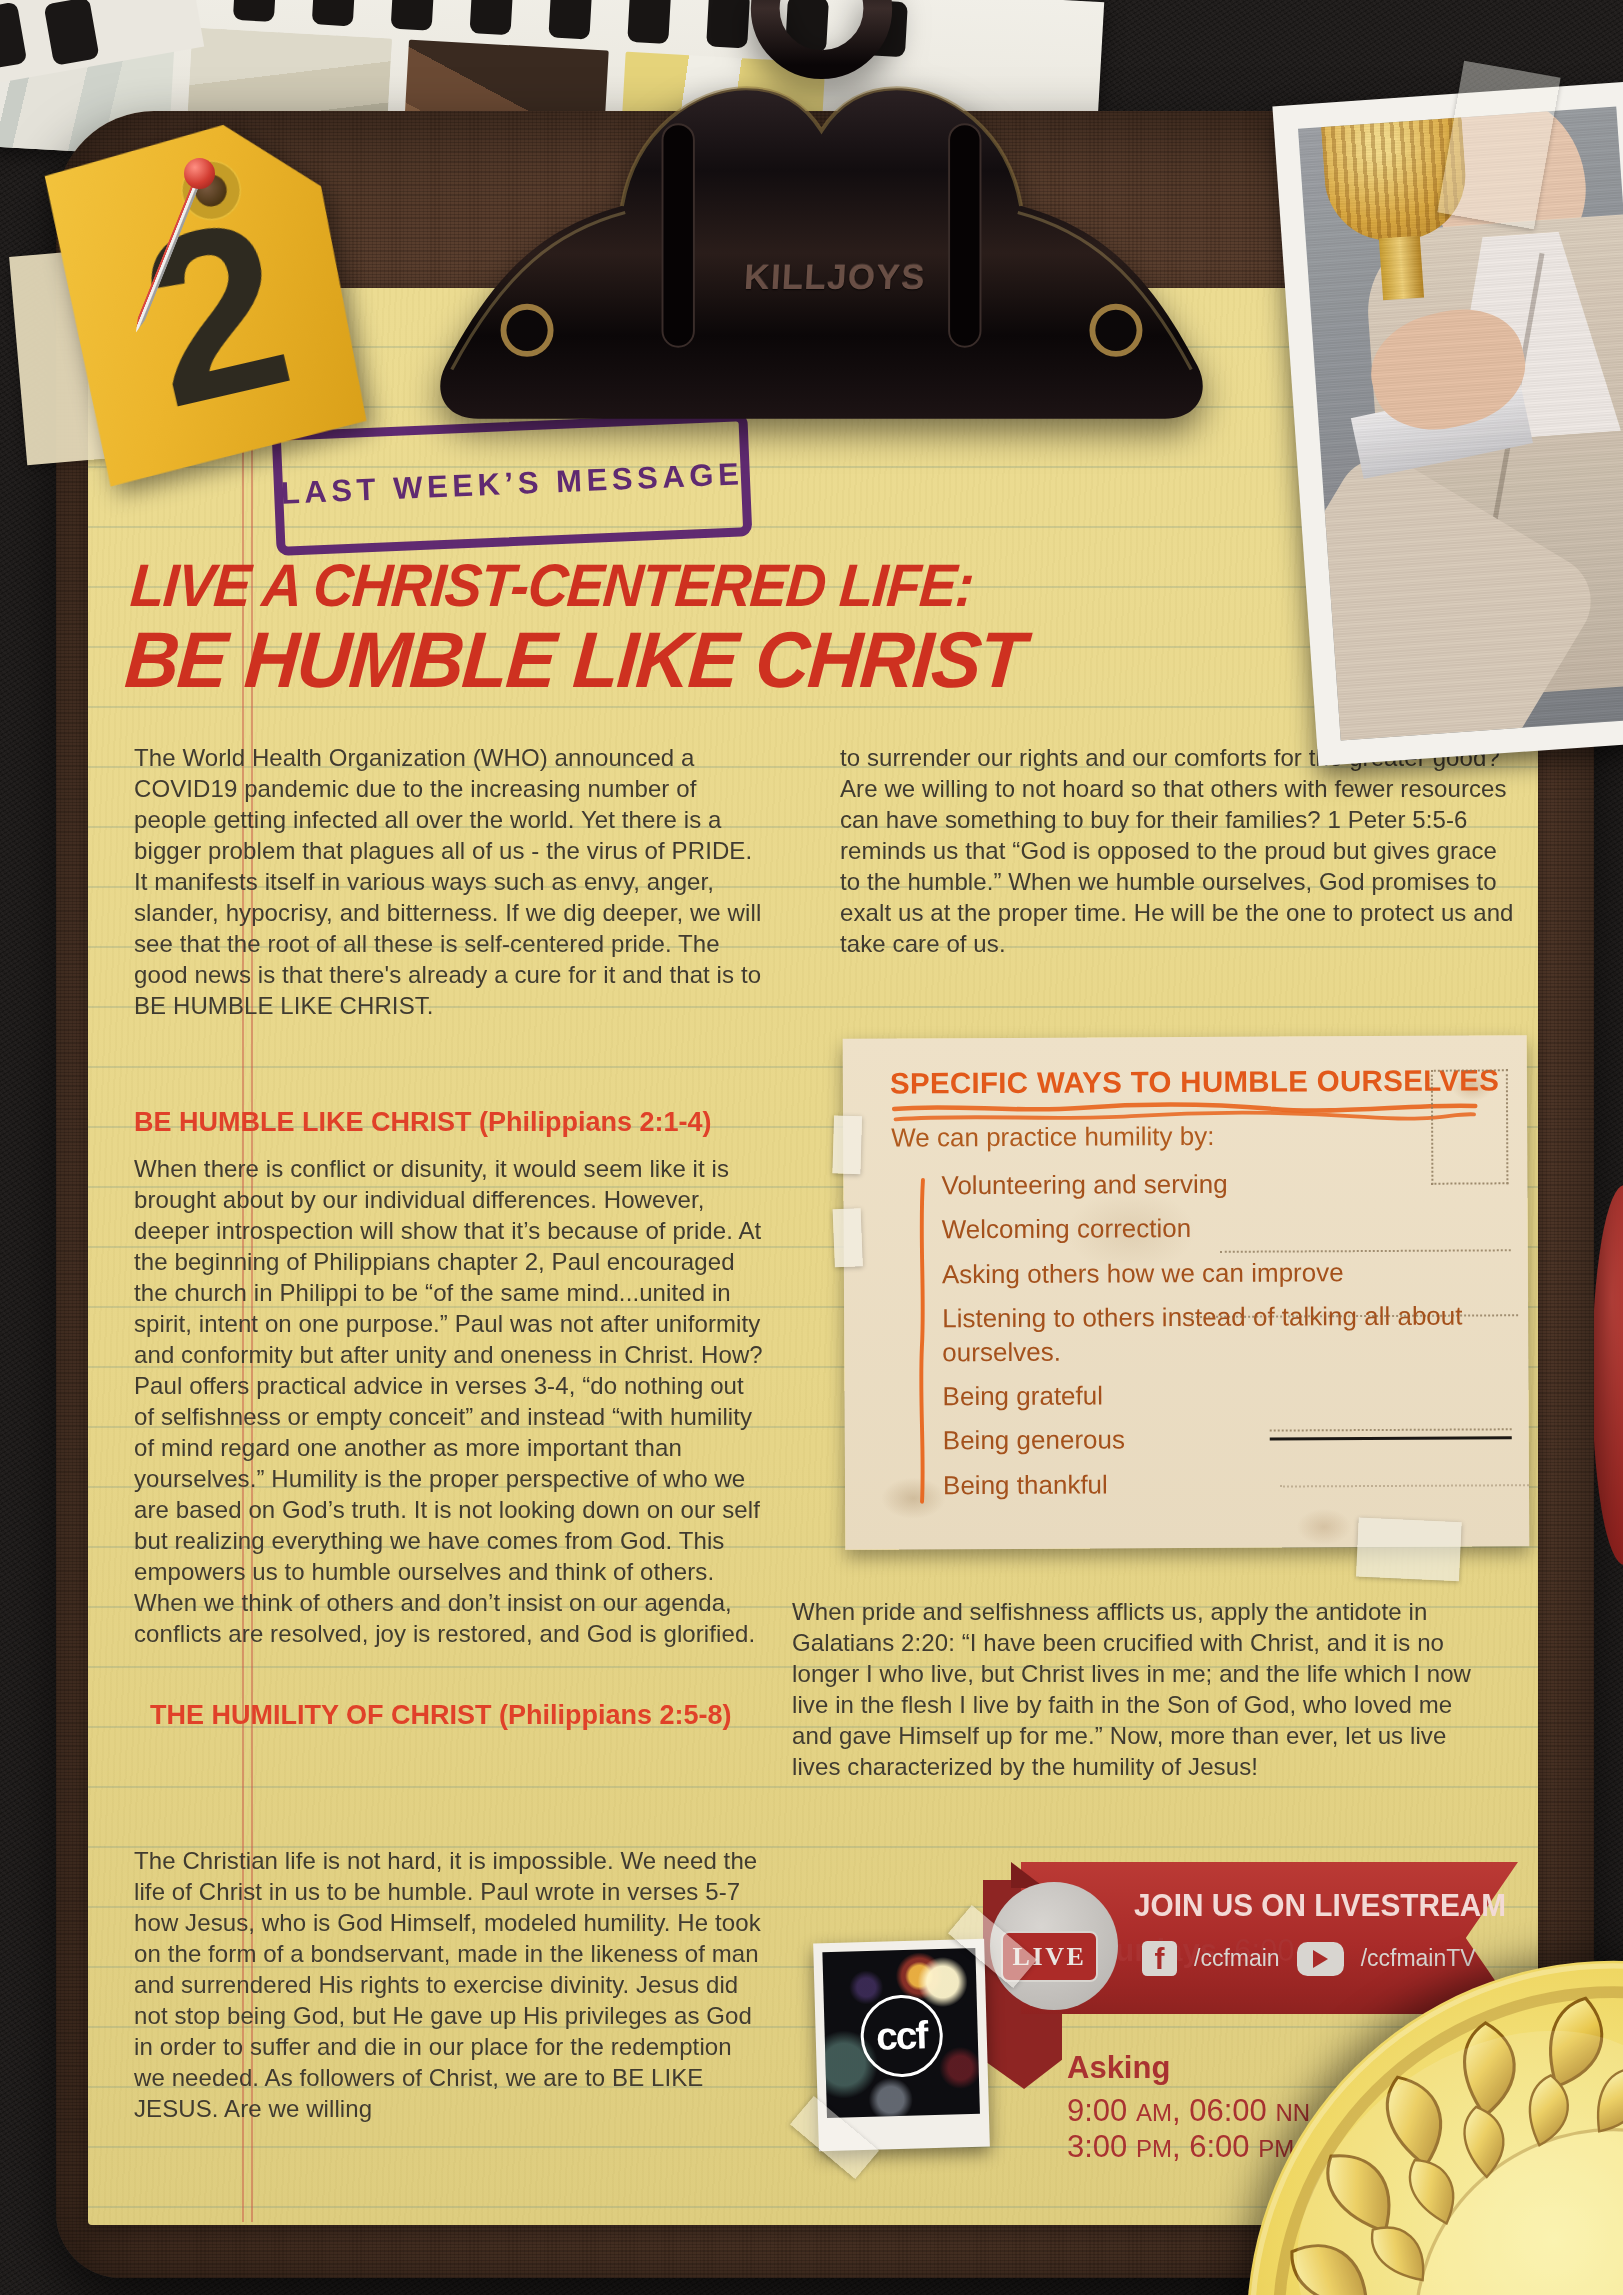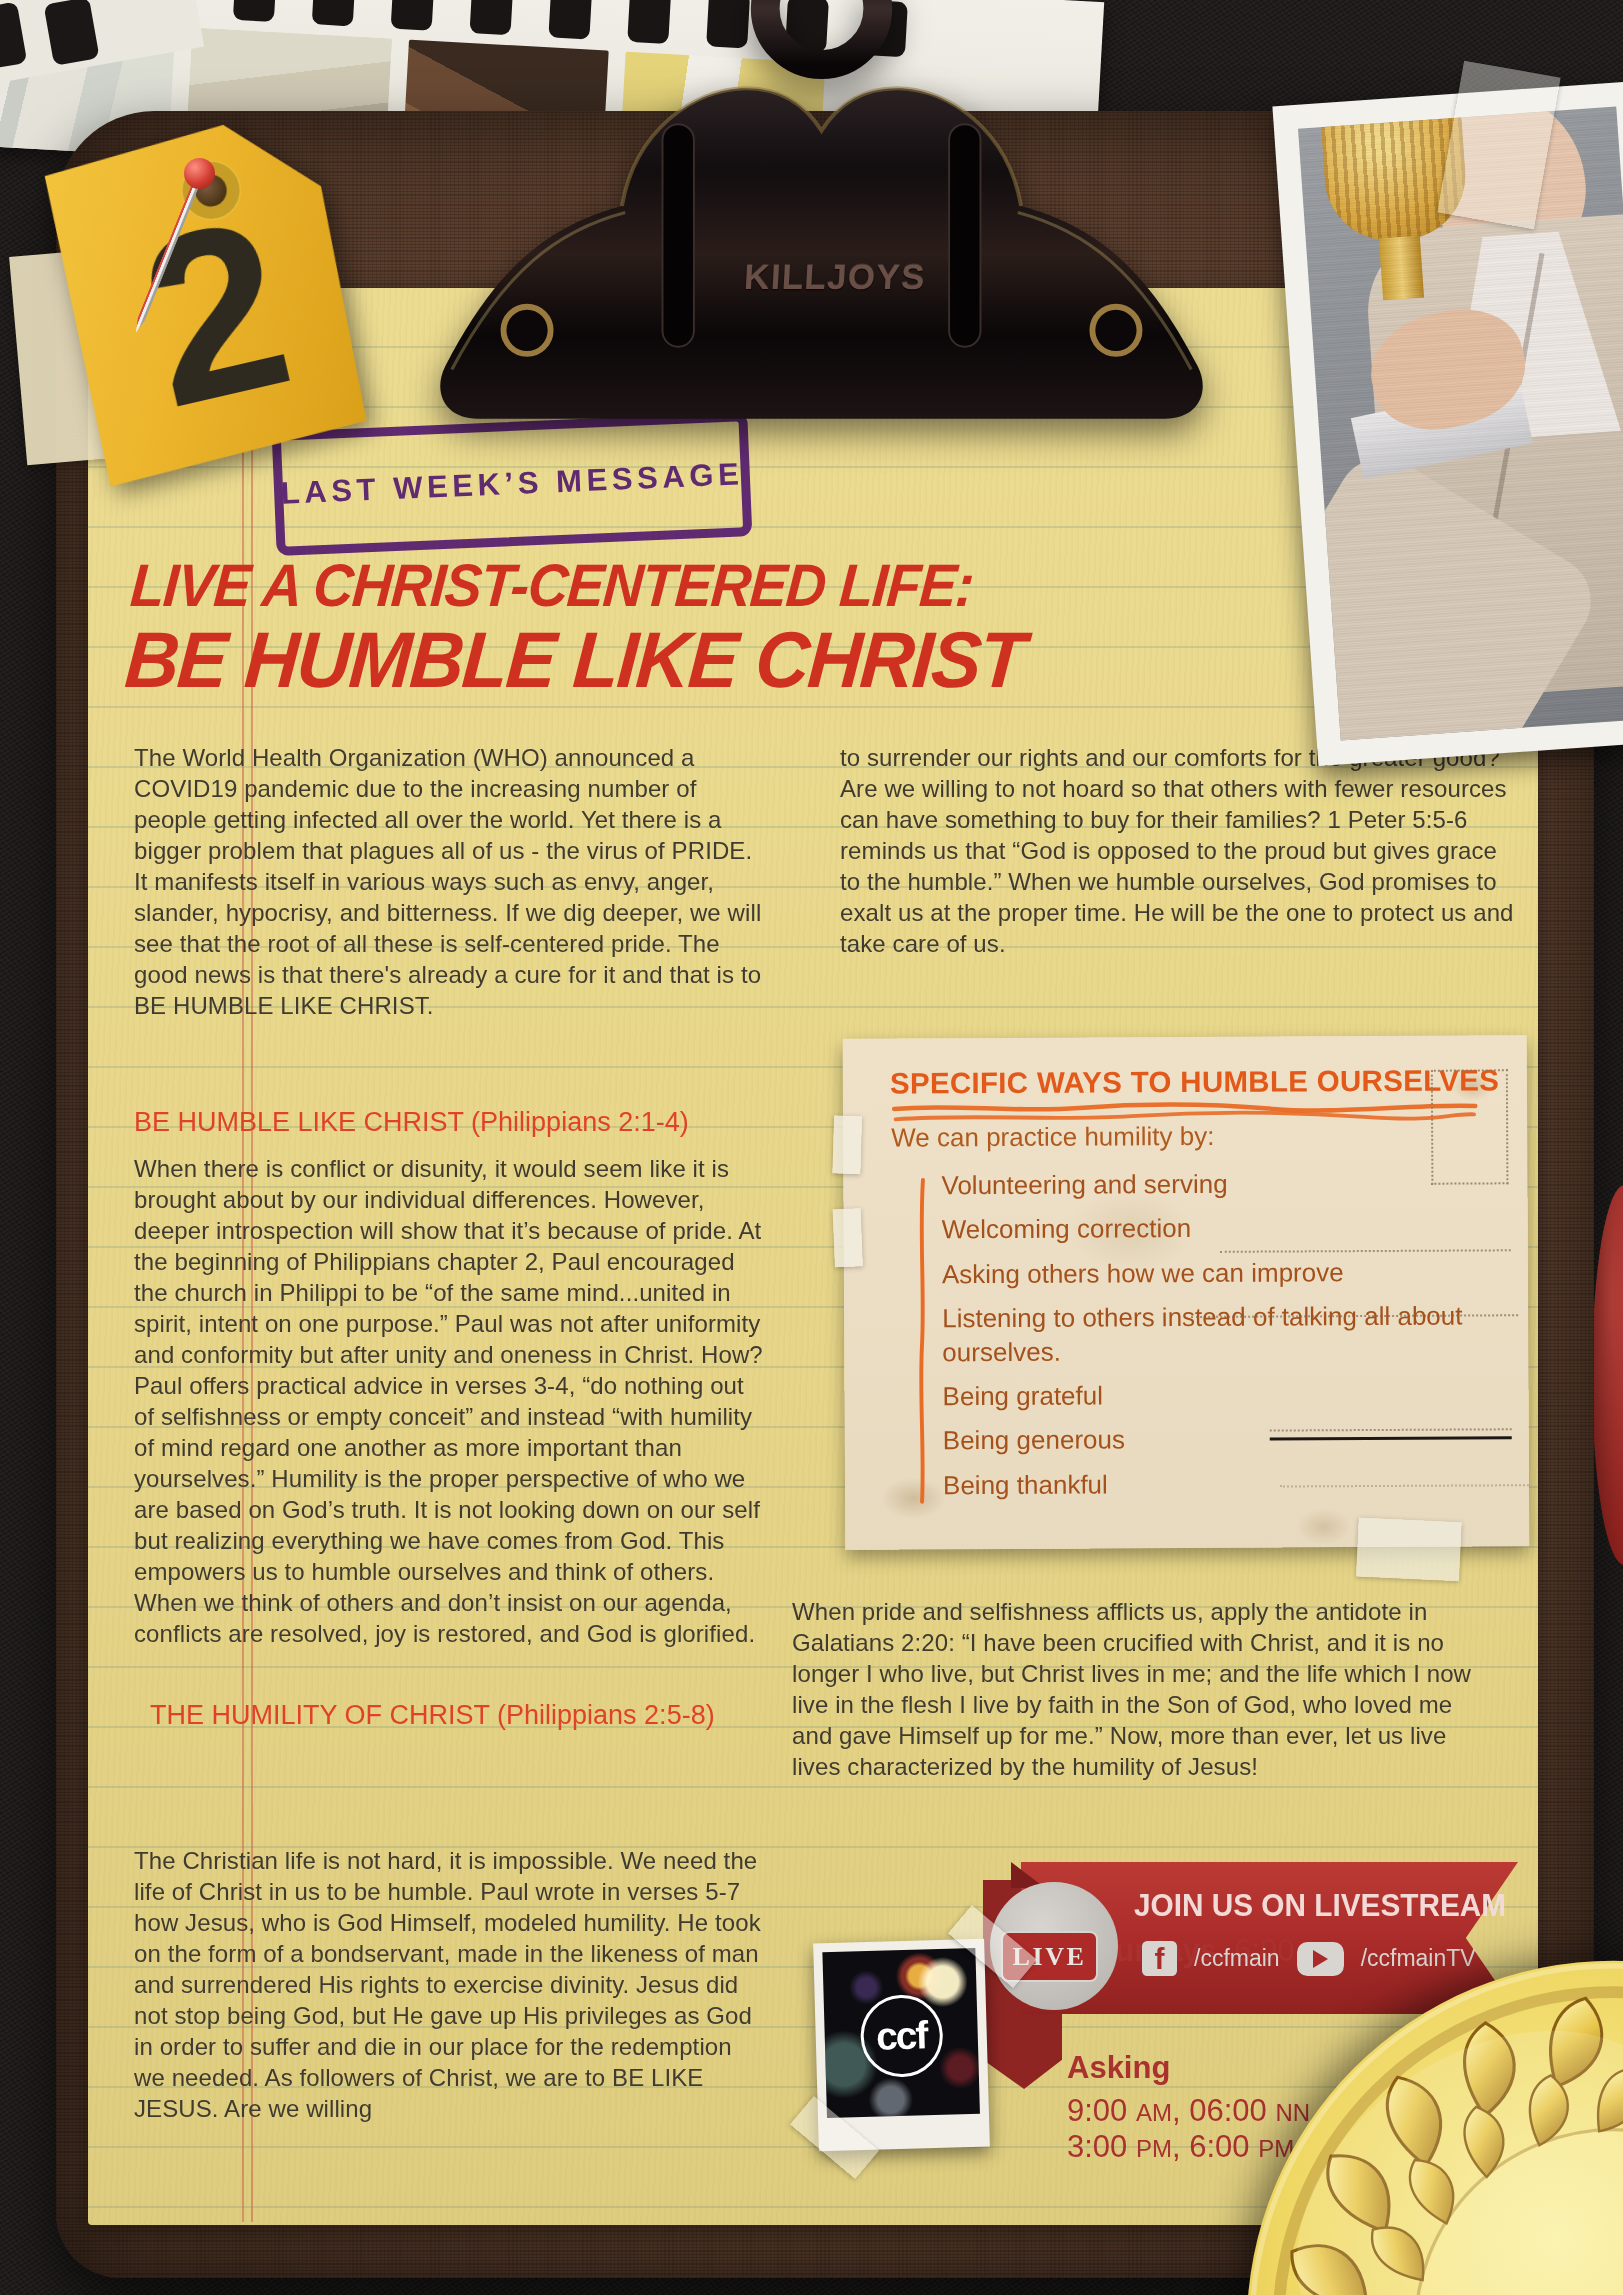"BE HUMBLE LIKE CHRIST (Philippians" .col-heading { font-weight: normal -> bold }
